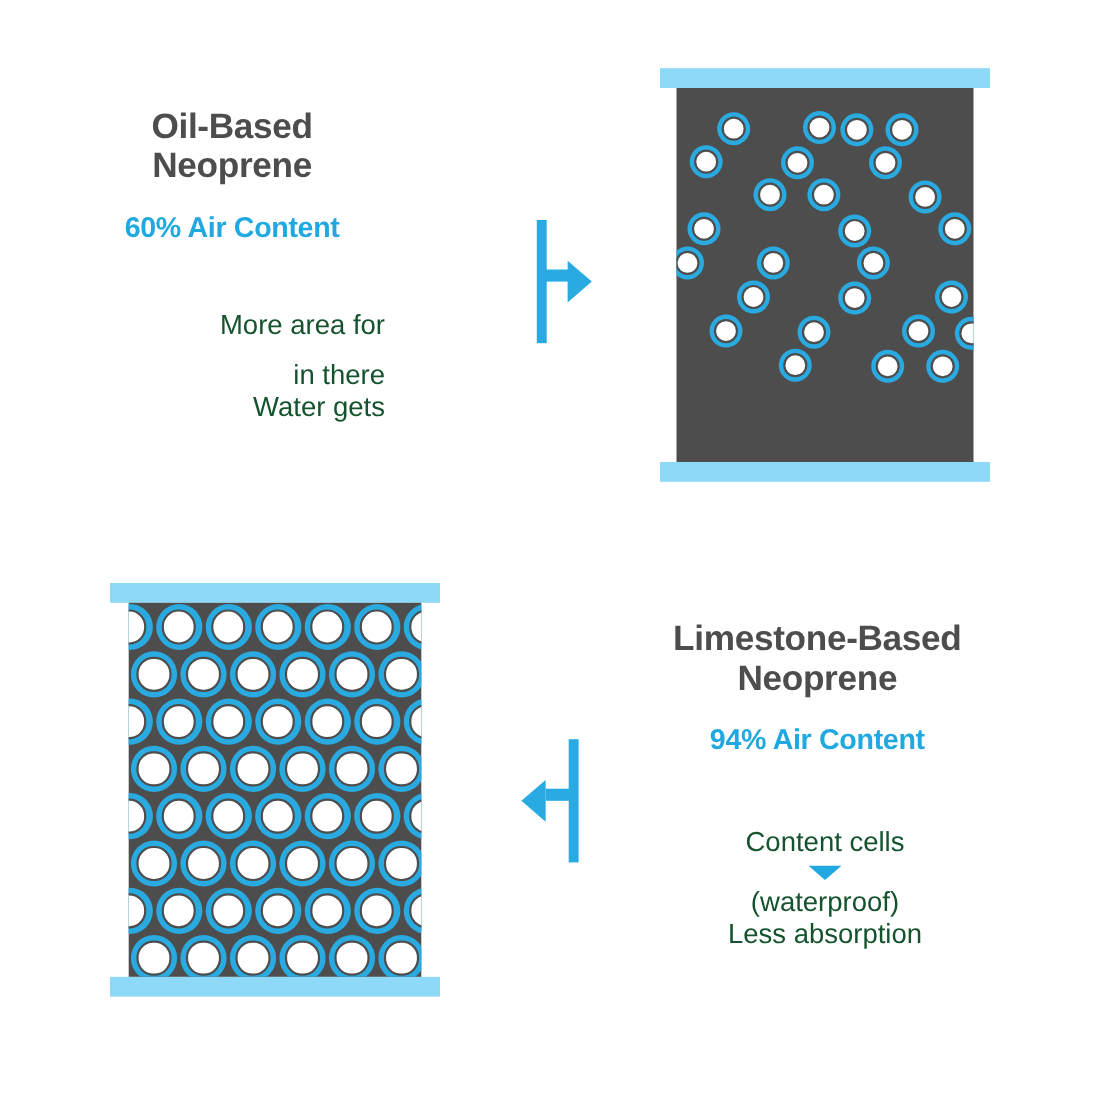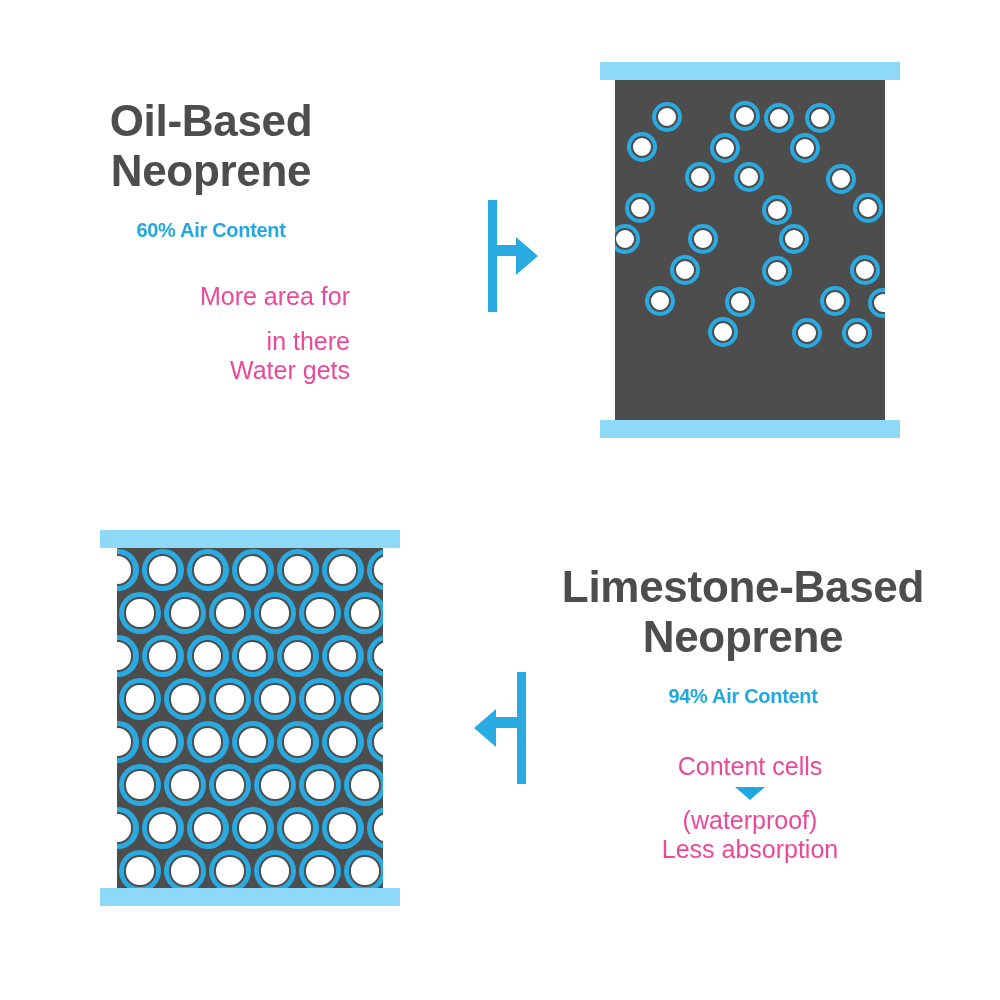"Oil-Based" .heading { font-size: 44px -> 32px }
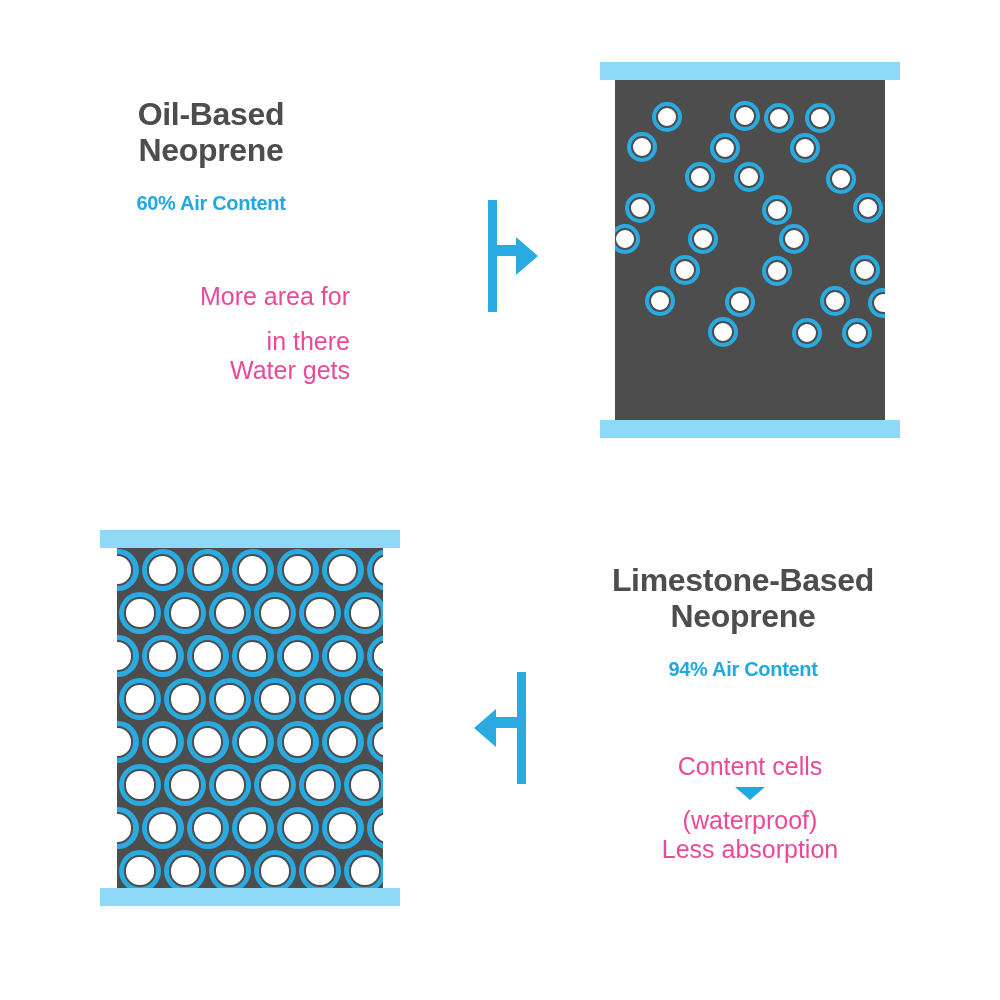"60% Air Content" .subheading { font-size: 20px -> 26px }
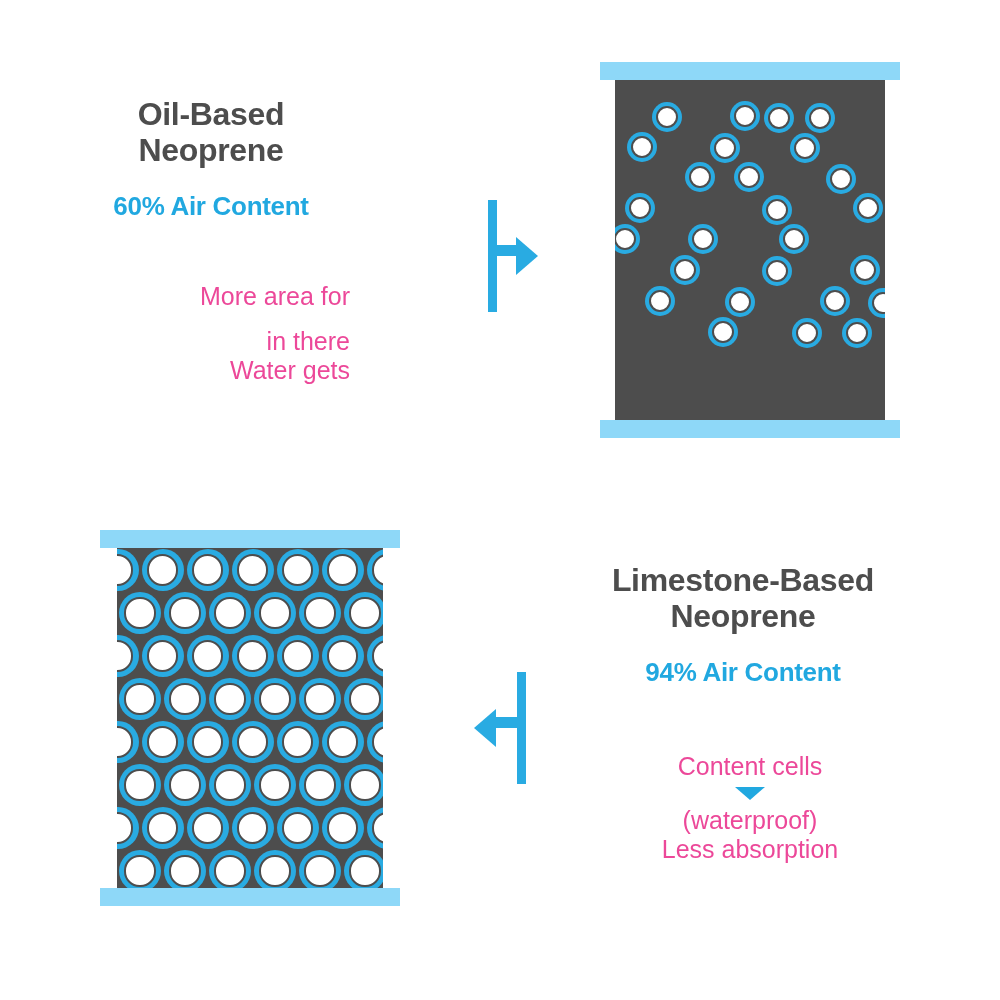"More area for" .body-line { color: #ec4899 -> #14532d }
